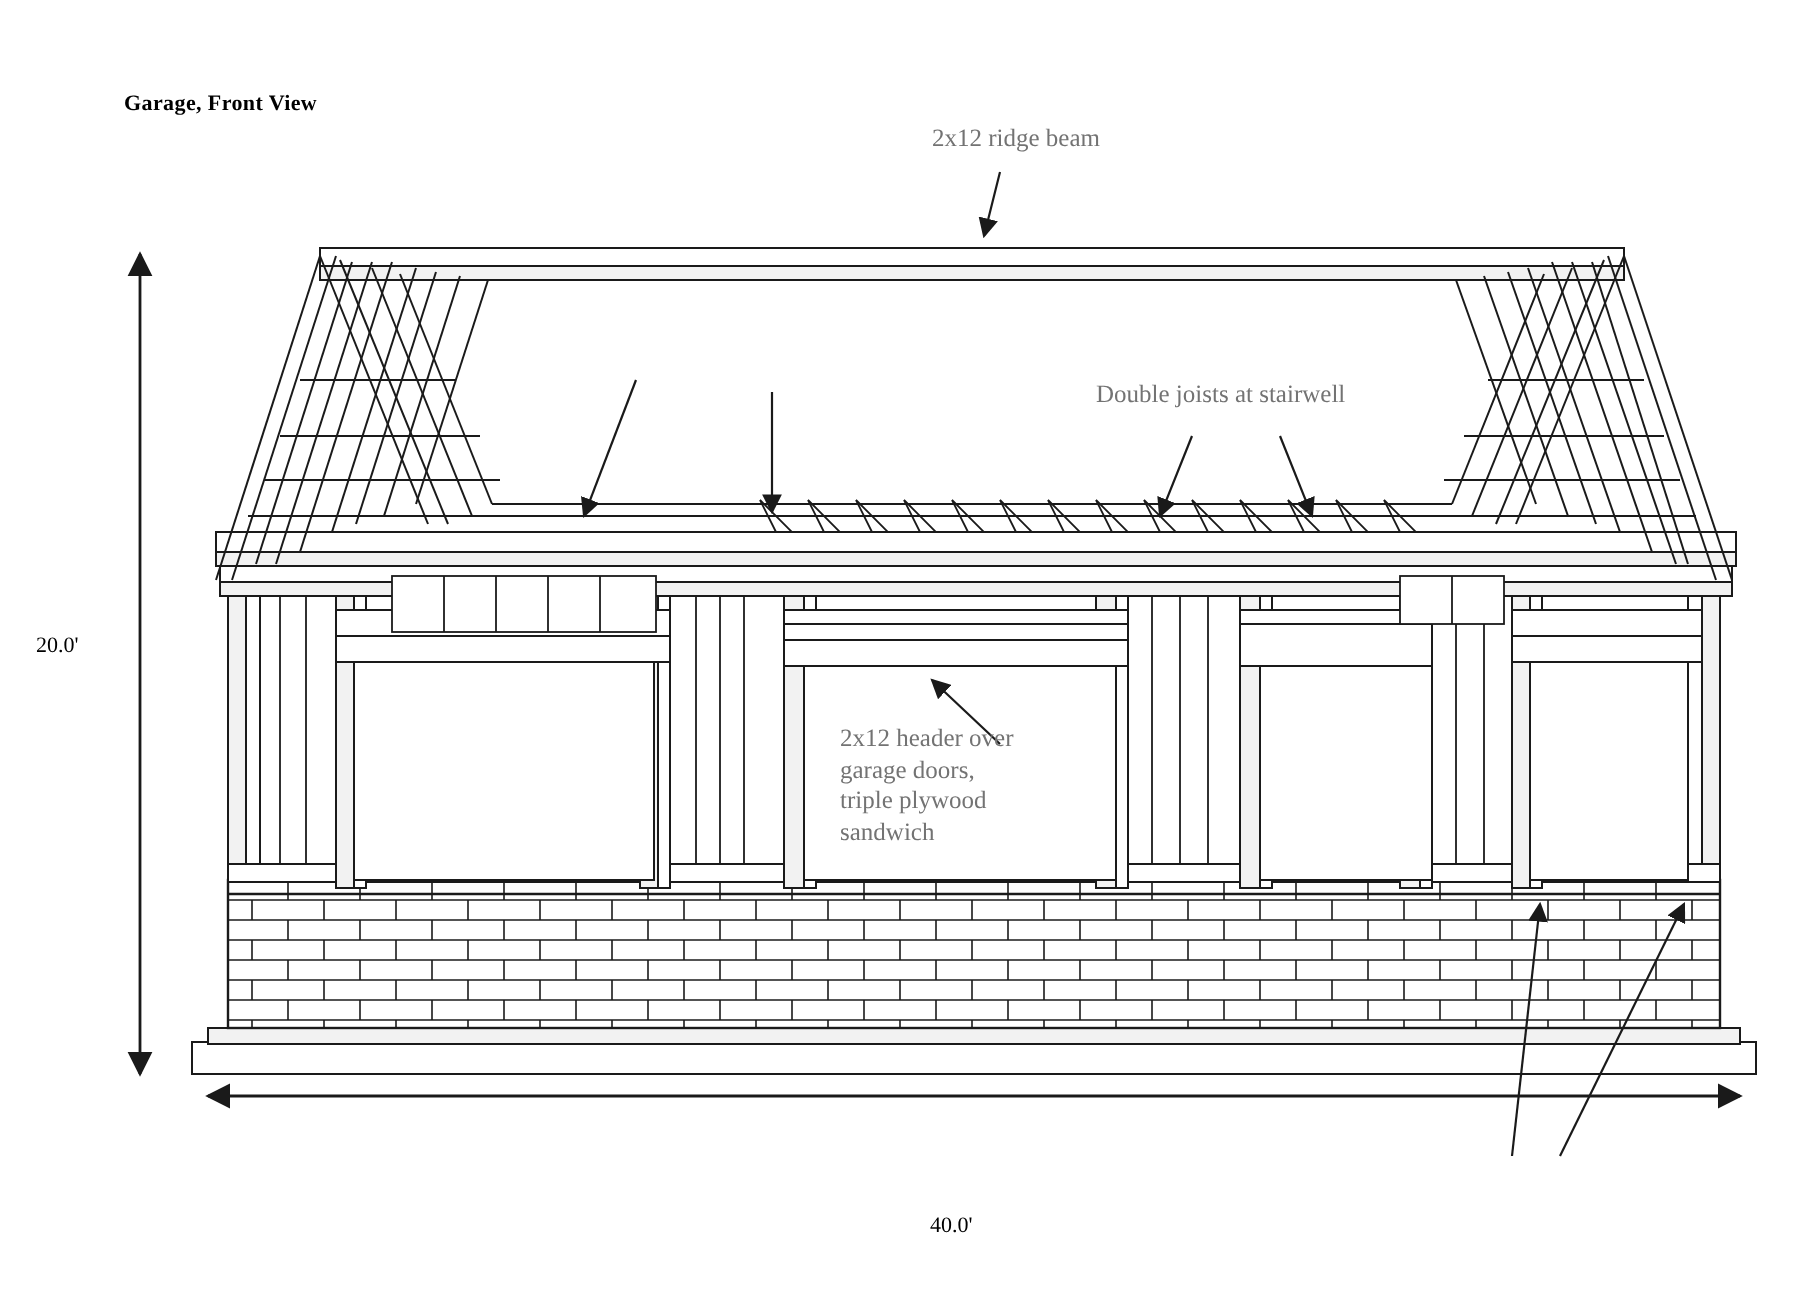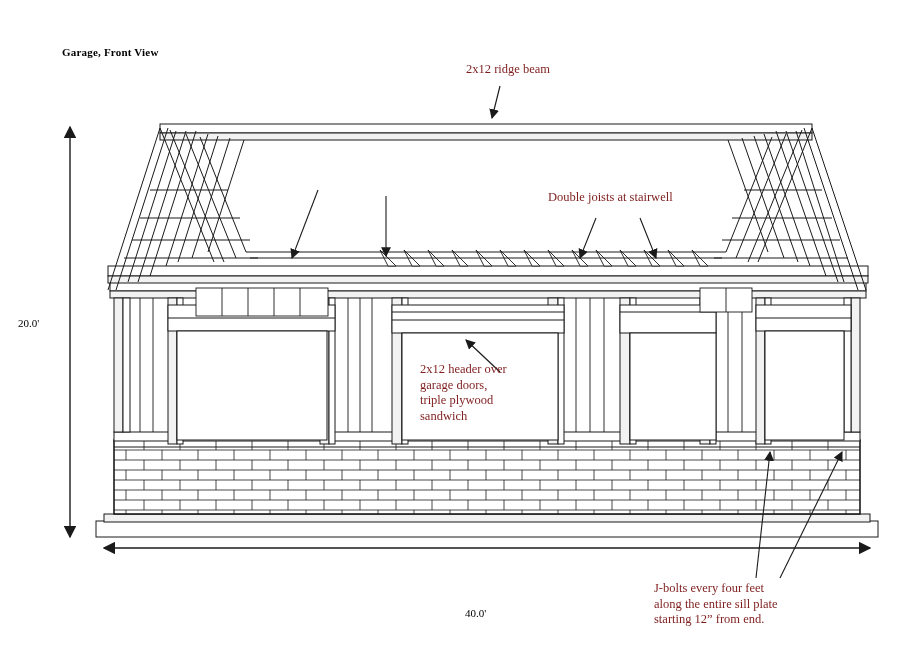"2x12 ridge beam" .note { color: #7f1d1d -> #737373 }
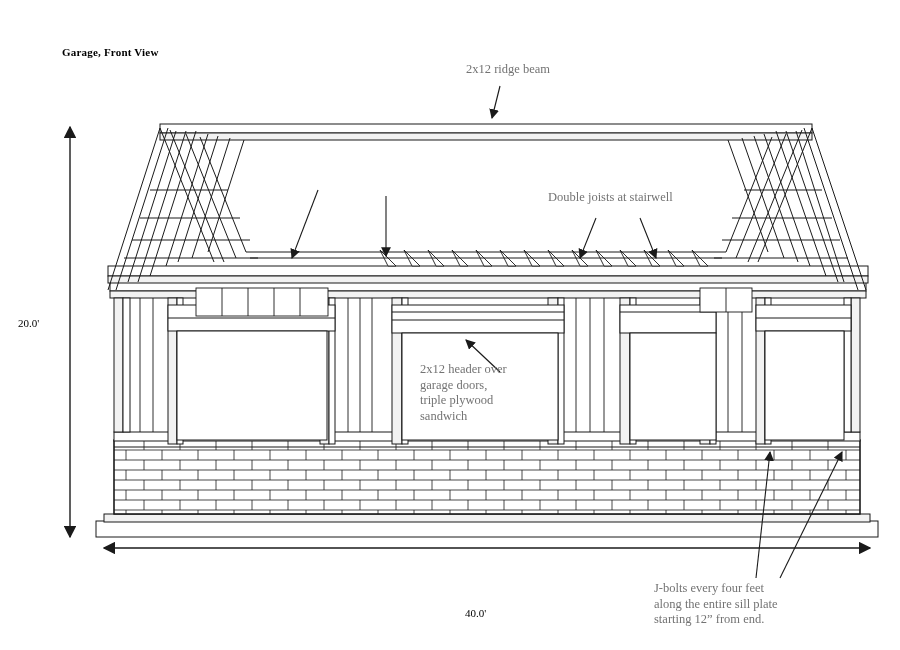"J-bolts every four feet" div.note { html: <div>J-bolts every four feet along the entire sill plate starting 12” from end.</div> -> none }
